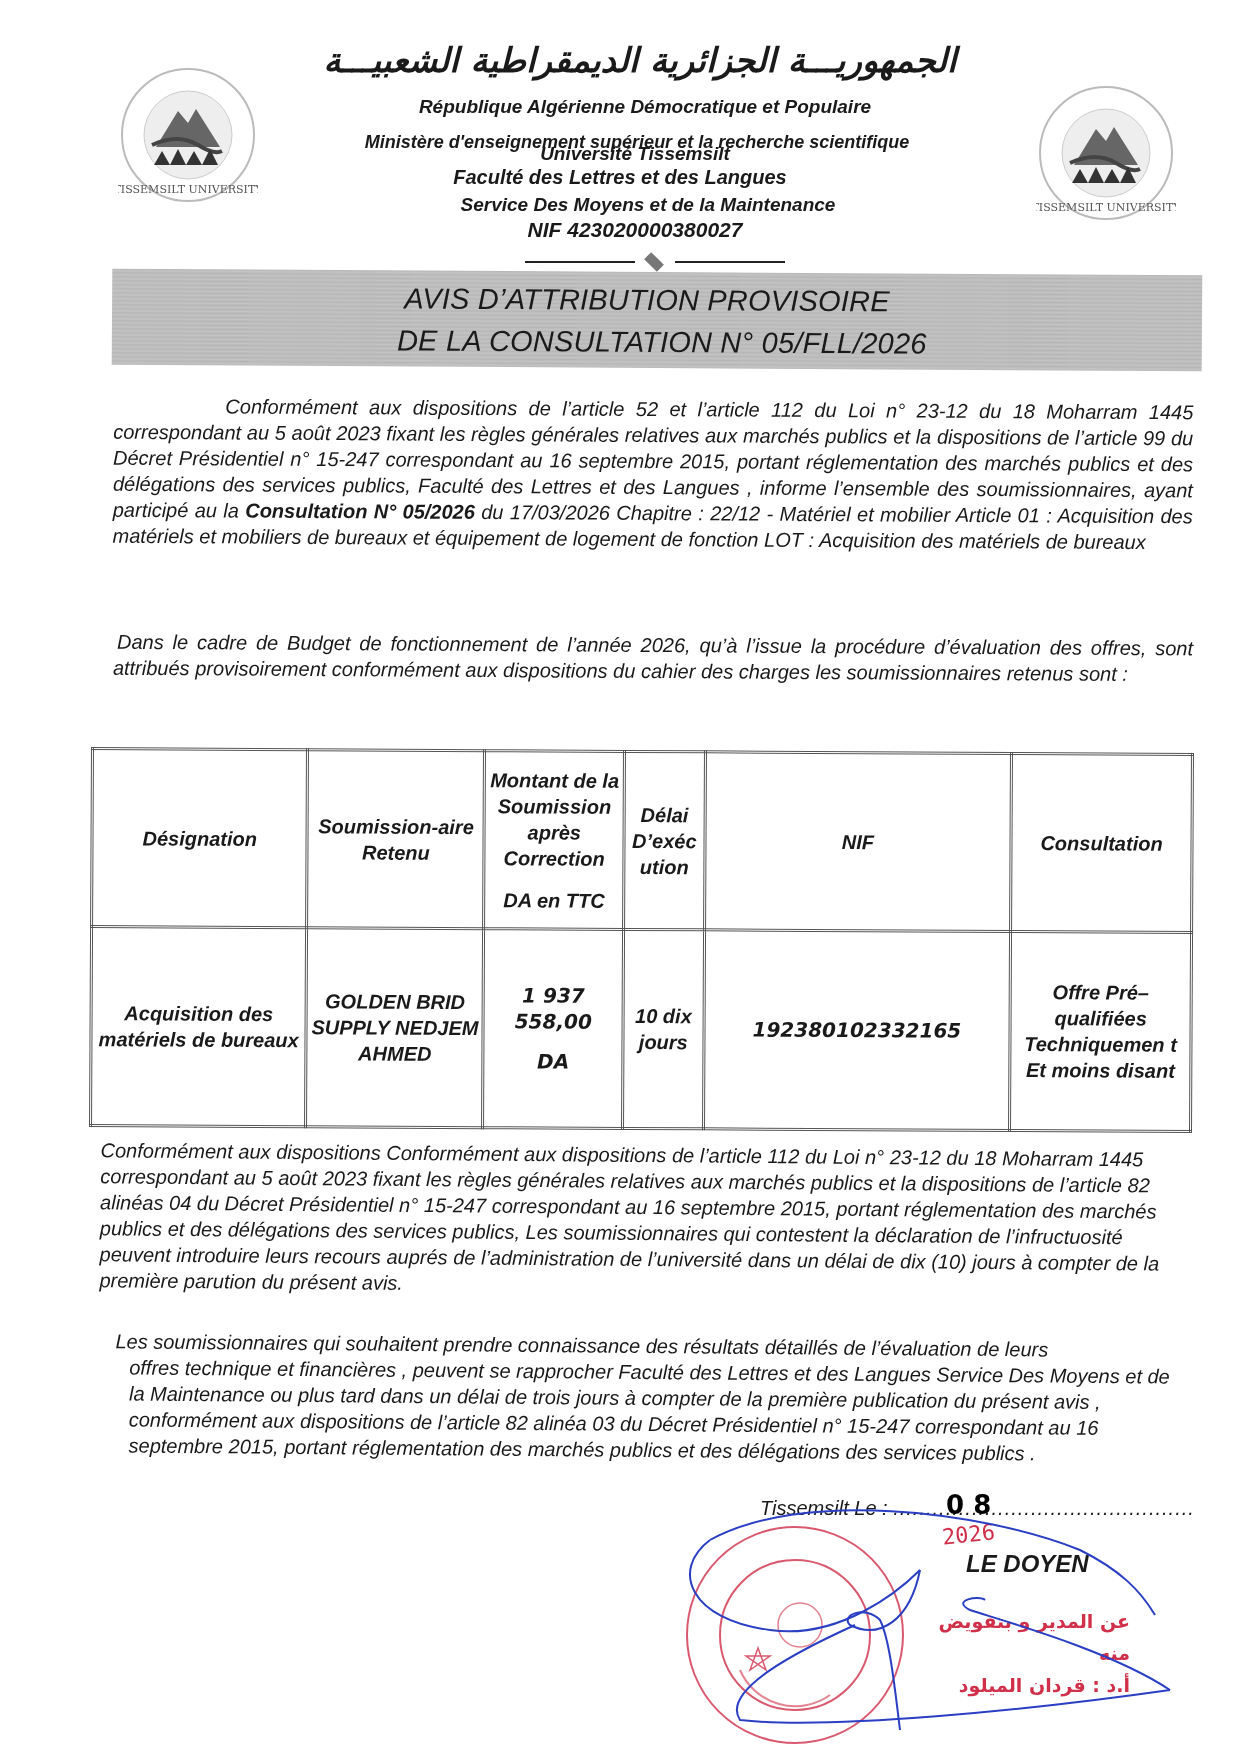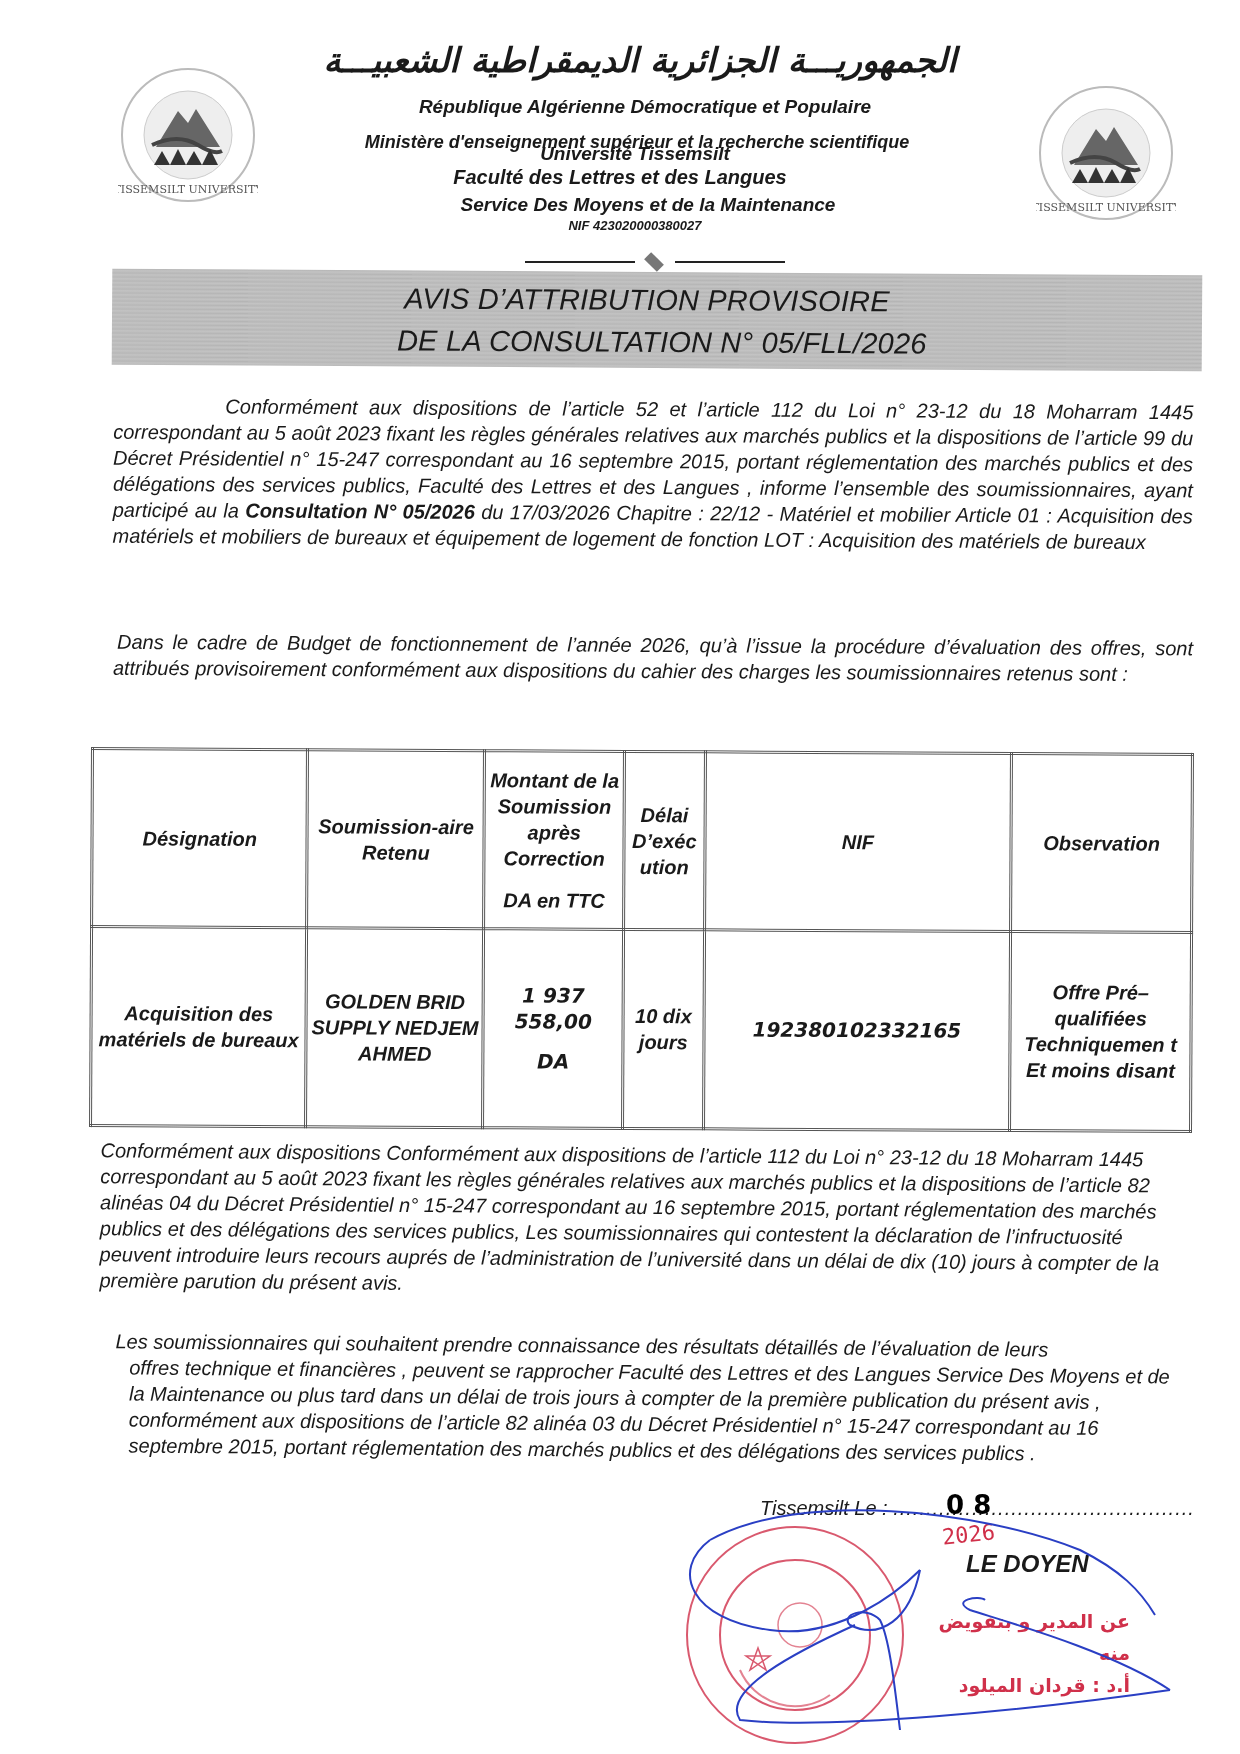"NIF 423020000380027" .hdr6 { font-size: 13px -> 21px }
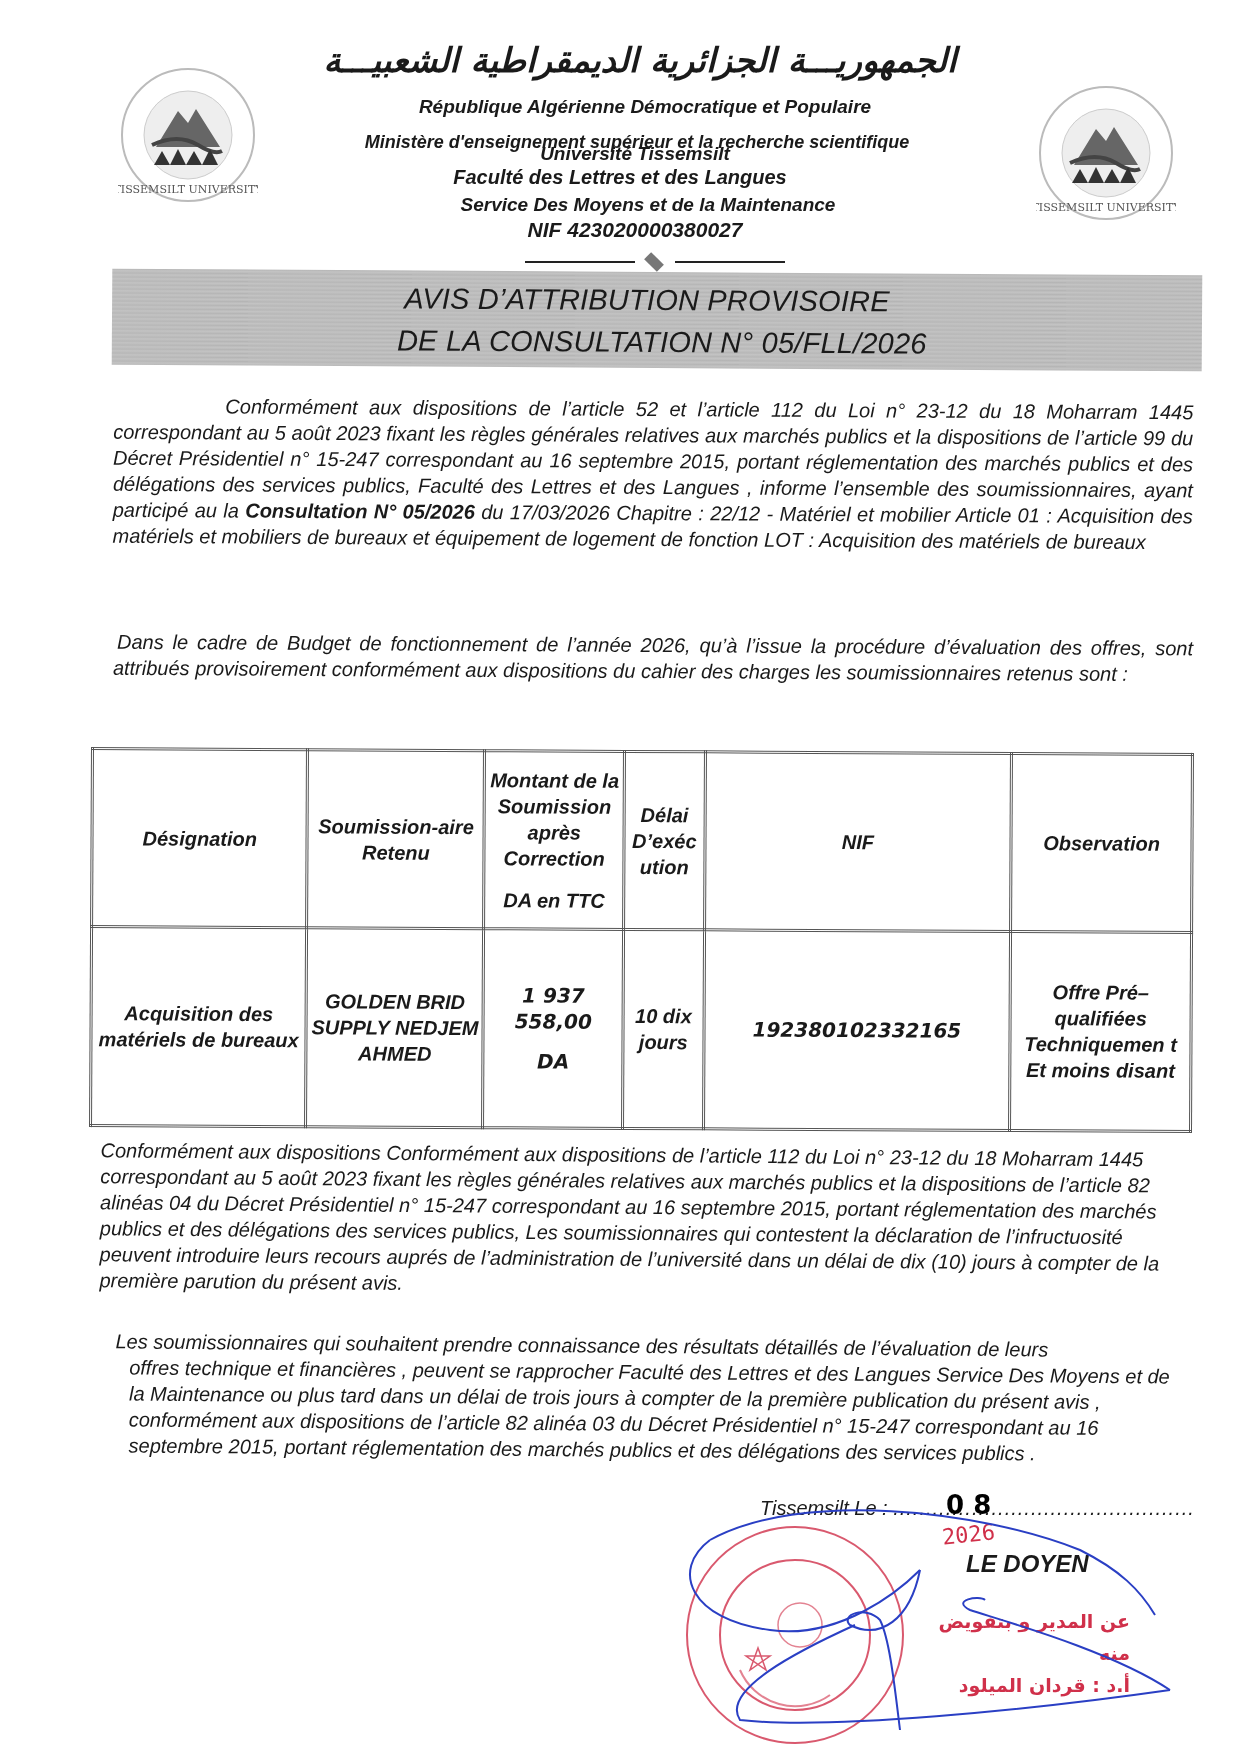"Observation" th.c6 { text: Observation -> Consultation }
